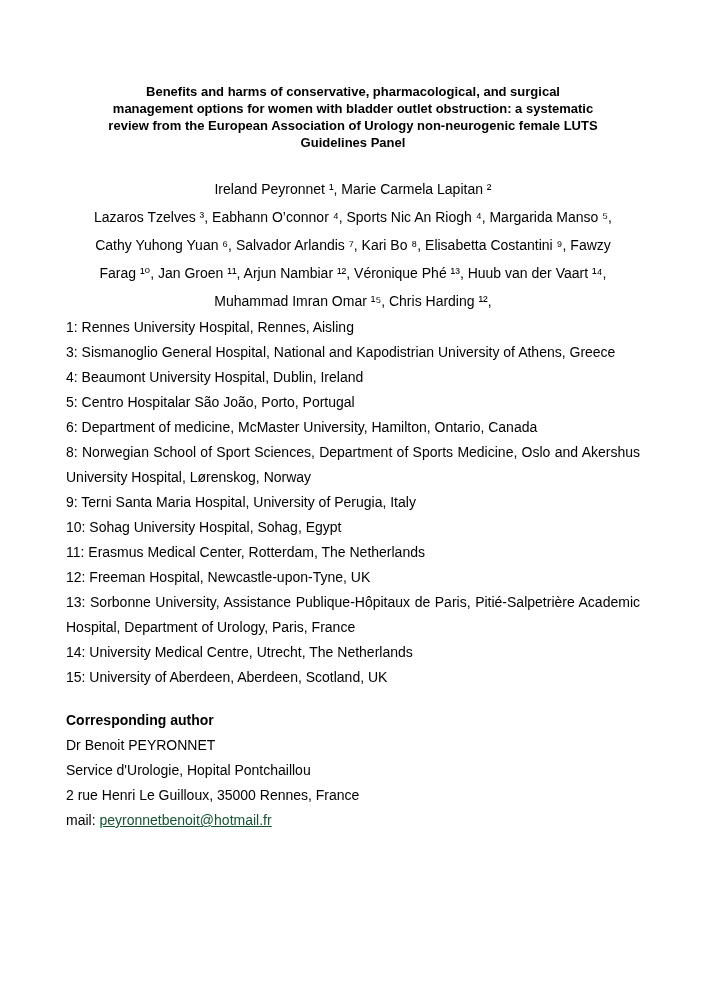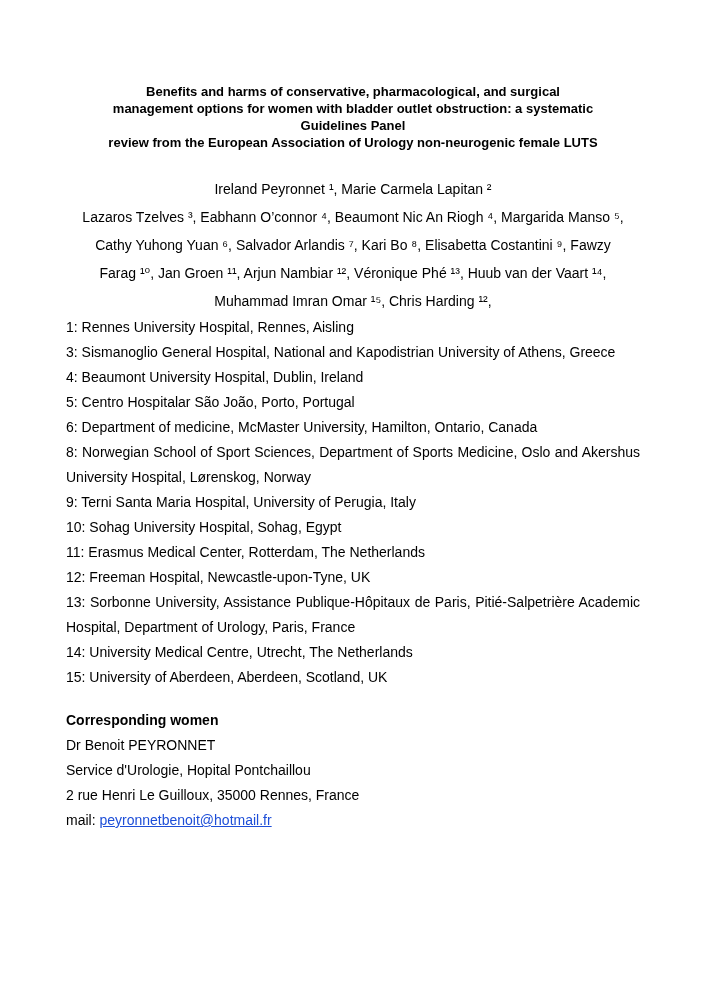"Guidelines Panel" div.title-line { order: before "review from the European Association" -> after "review from the European Association" }
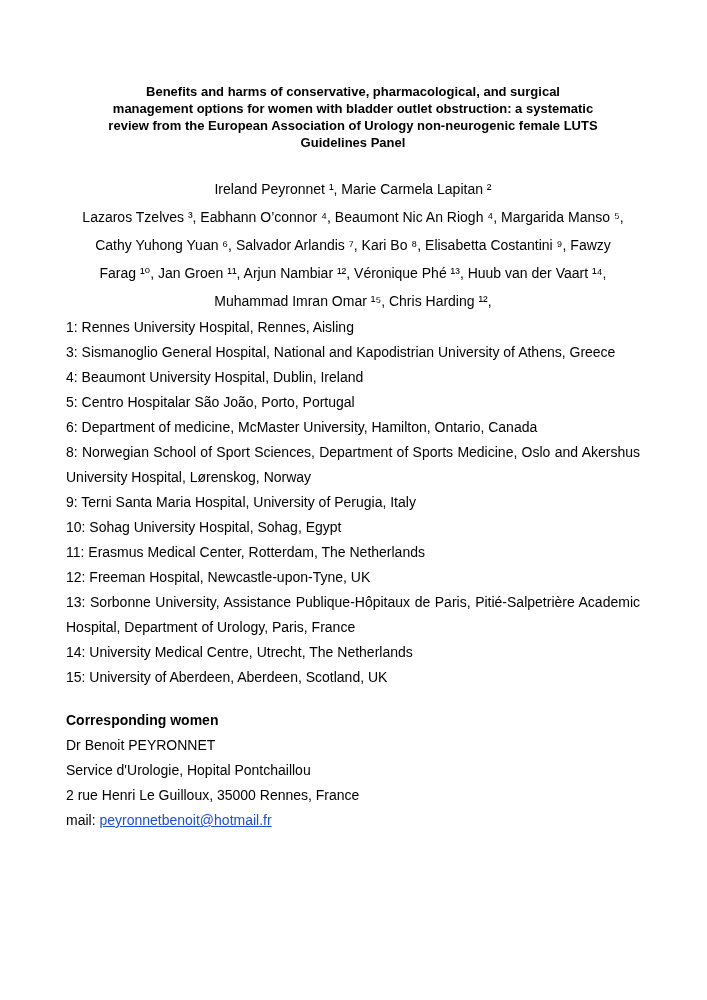"Lazaros Tzelves ³, Eabhann O’connor" div.author-line { text: Beaumont -> Sports }
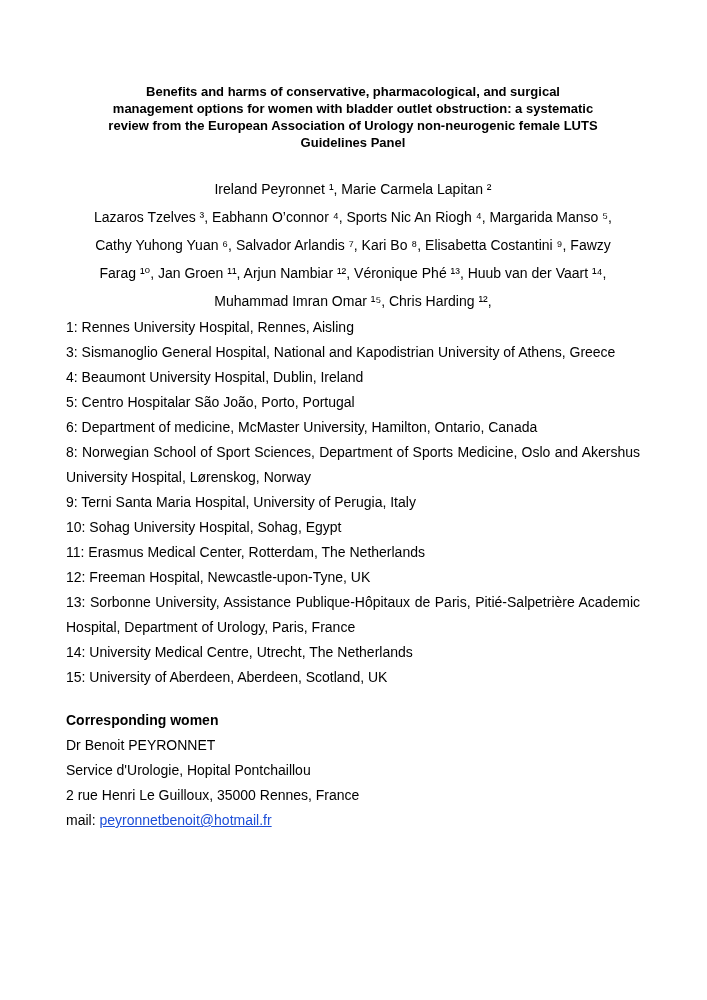"Corresponding women" div.corr-line { text: women -> author }
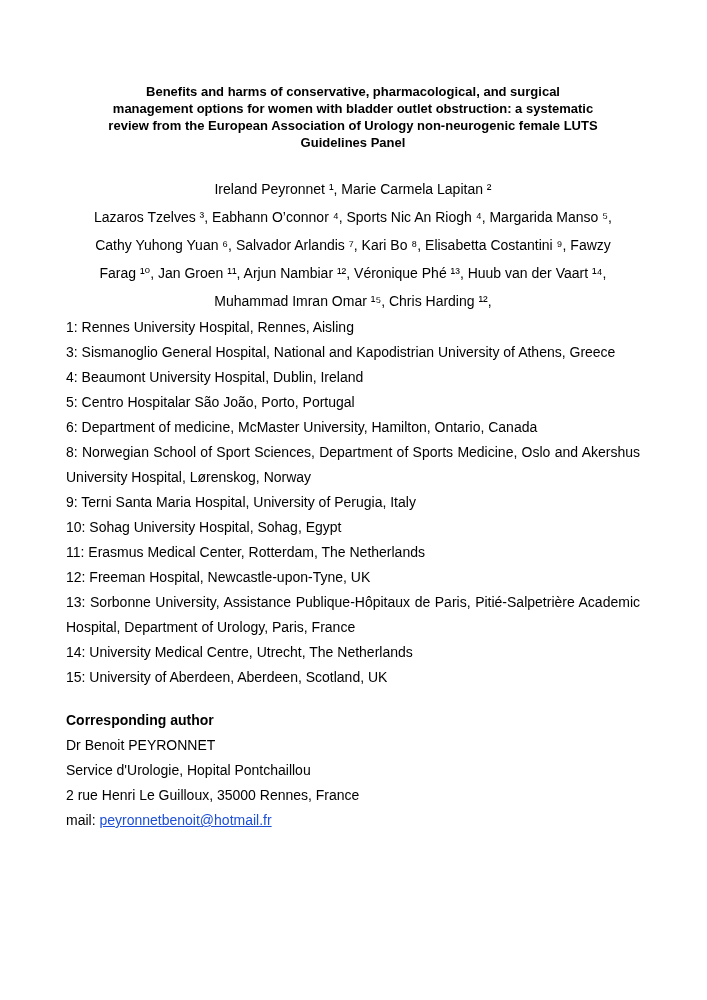"peyronnetbenoit@hotmail.fr" .email-link { color: #1d4ed8 -> #14532d }
